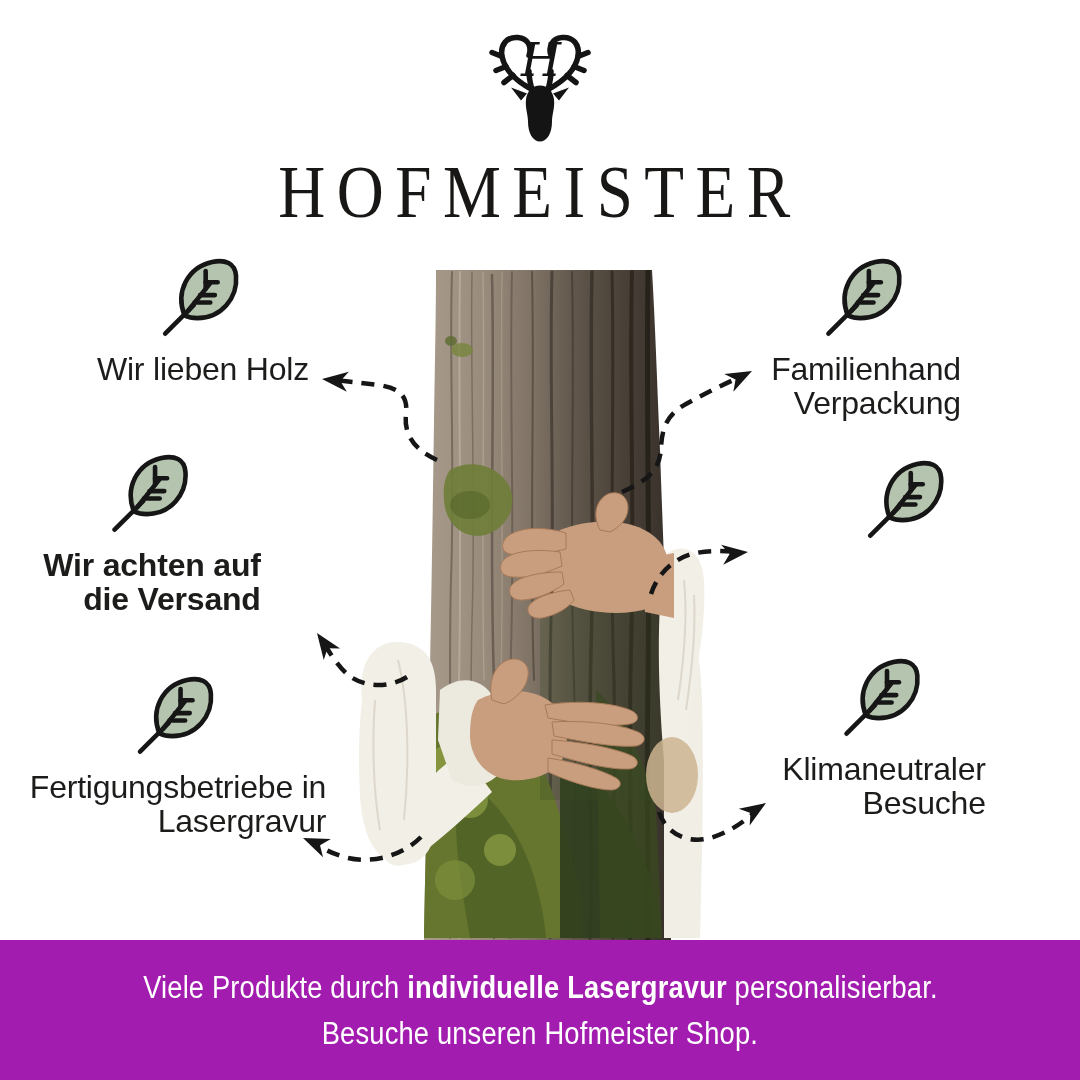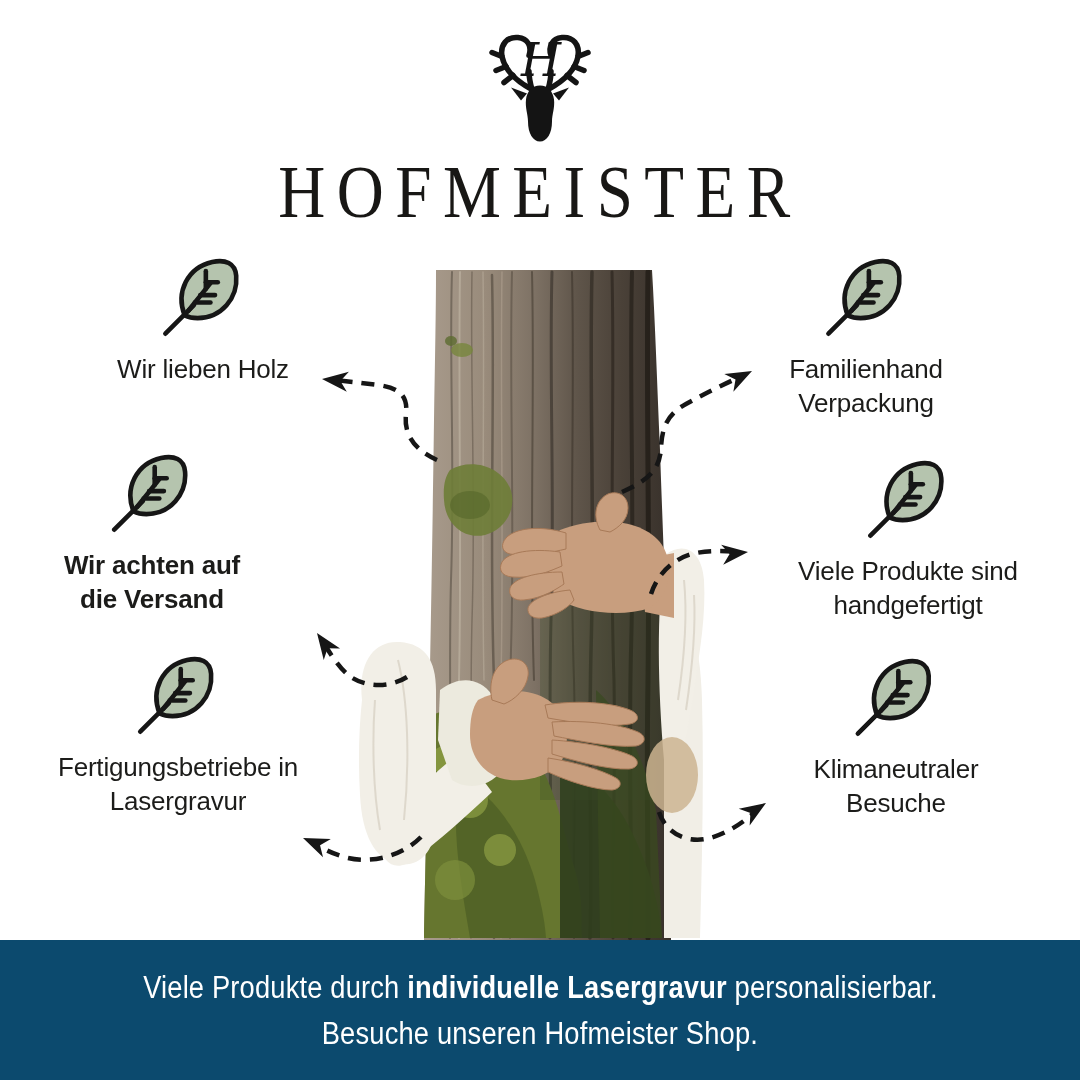"Wir lieben Holz" .feature .label { font-size: 26px -> 32px; text-align: center -> right }
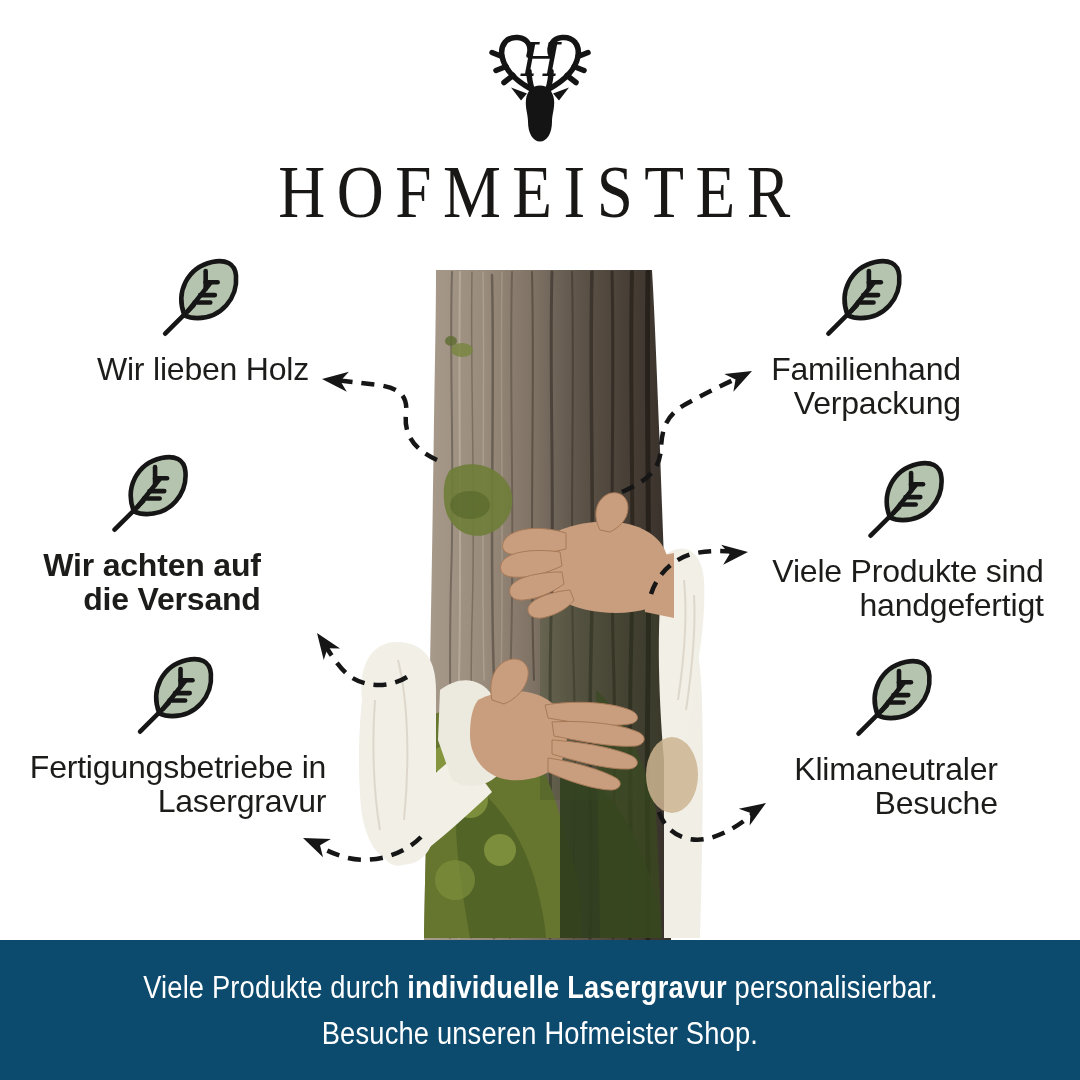"Viele Produkte sind" div.label { html: <div> <div>Viele Produkte sind</div> <div>handgefertigt</div> </div> -> none }
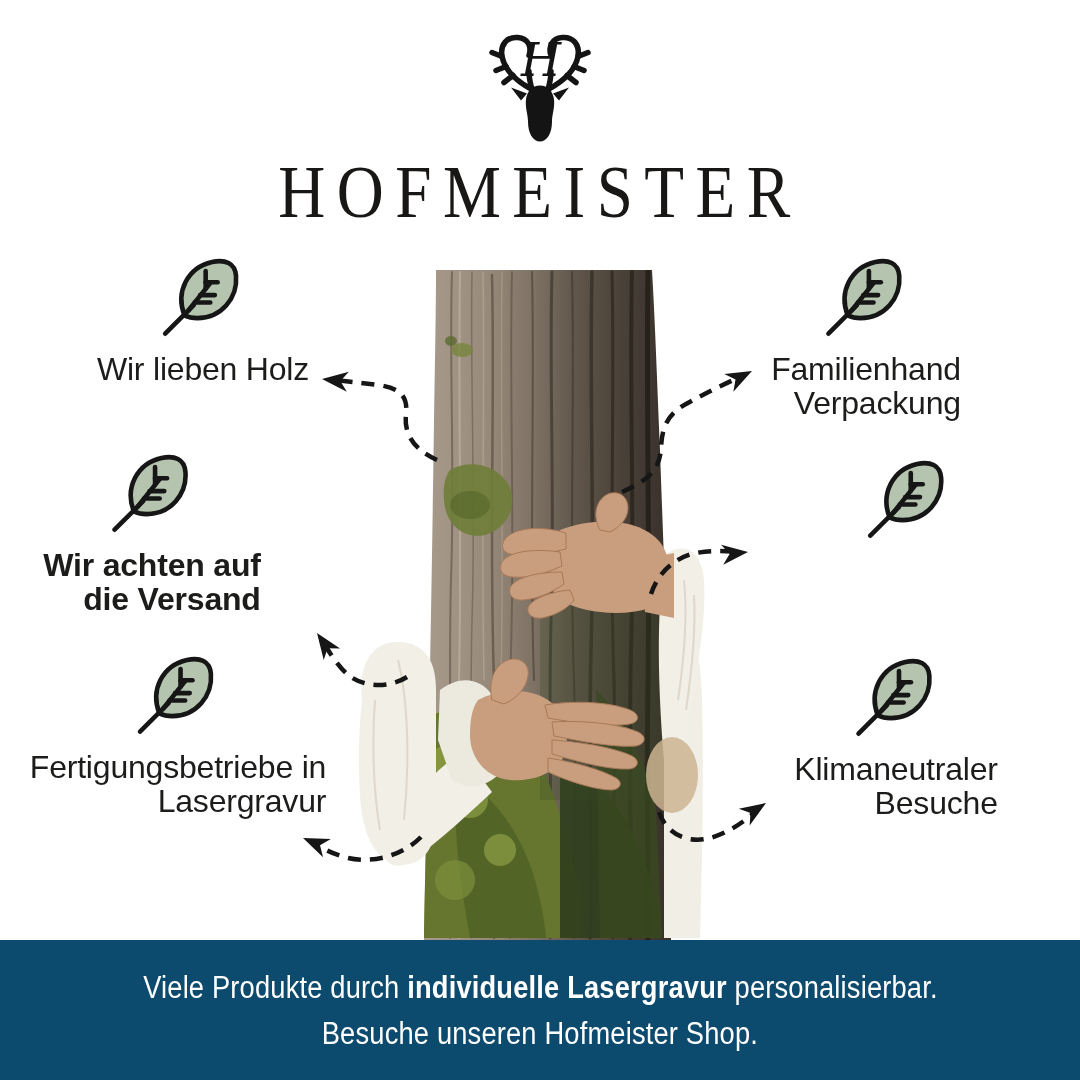"Fertigungsbetriebe in" .f-l3 { top: 648px -> 668px }
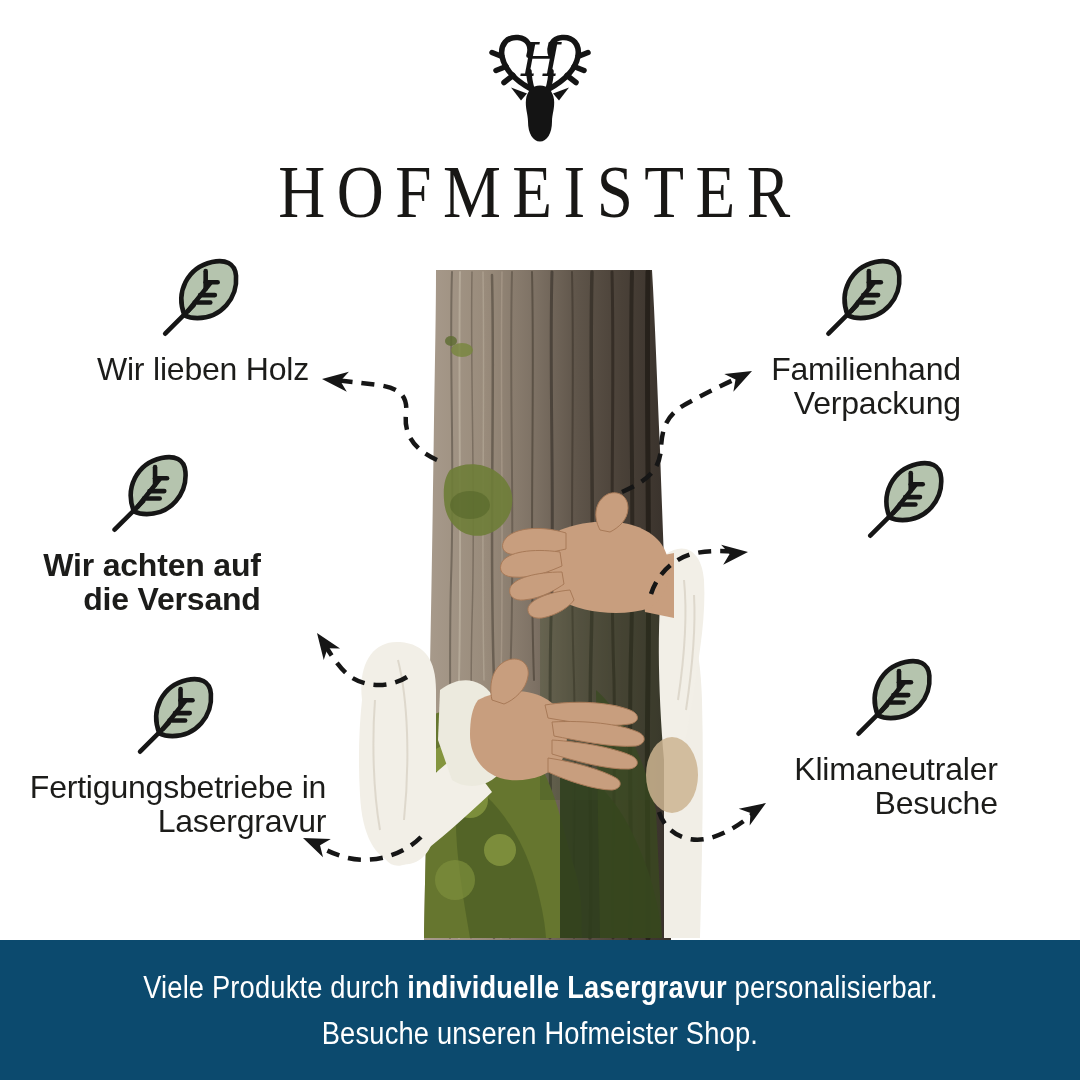"Klimaneutraler" .f-r3 { margin-left: 12px -> none }
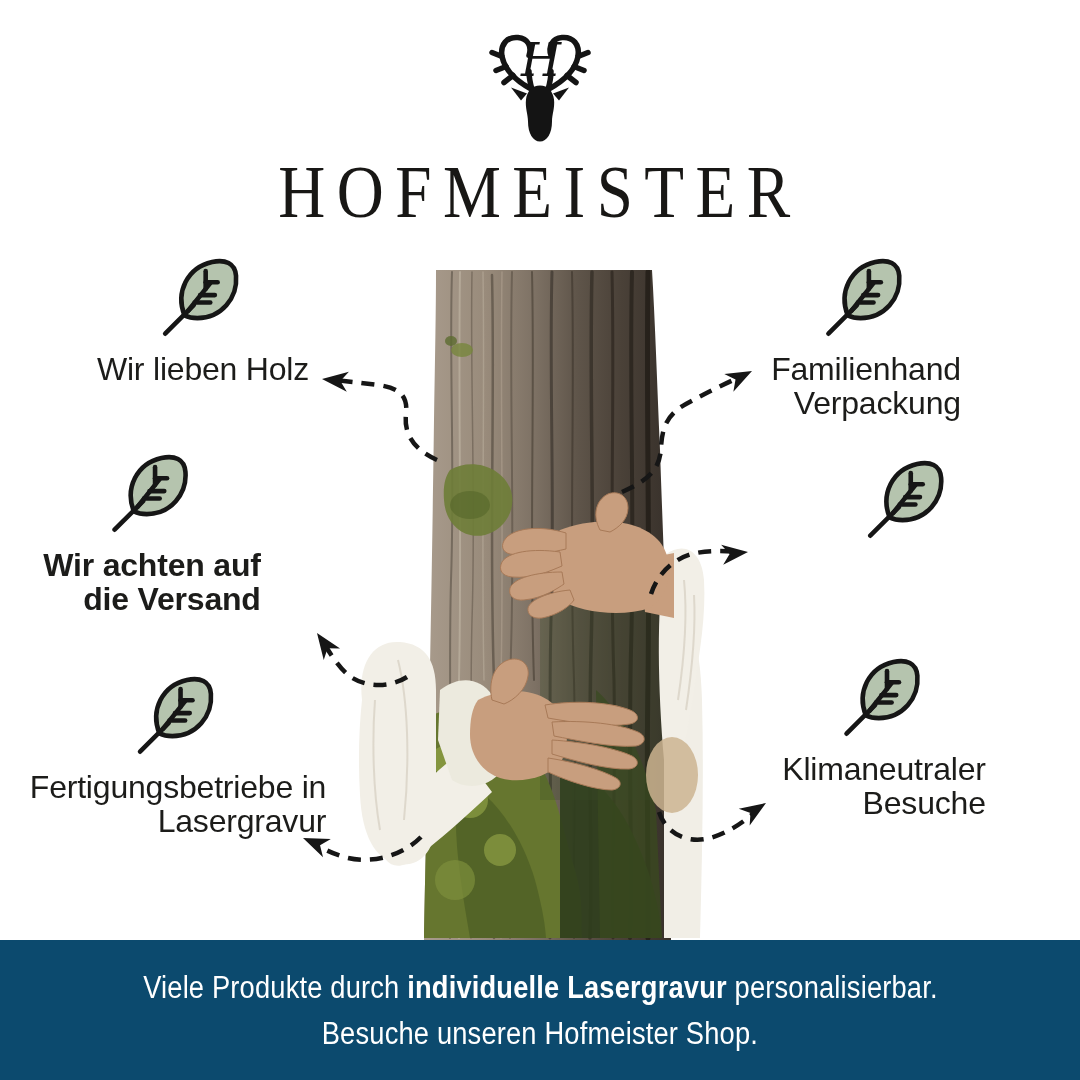"Viele Produkte durch individuelle" .banner { background: #0c4a6e -> #a21caf }
